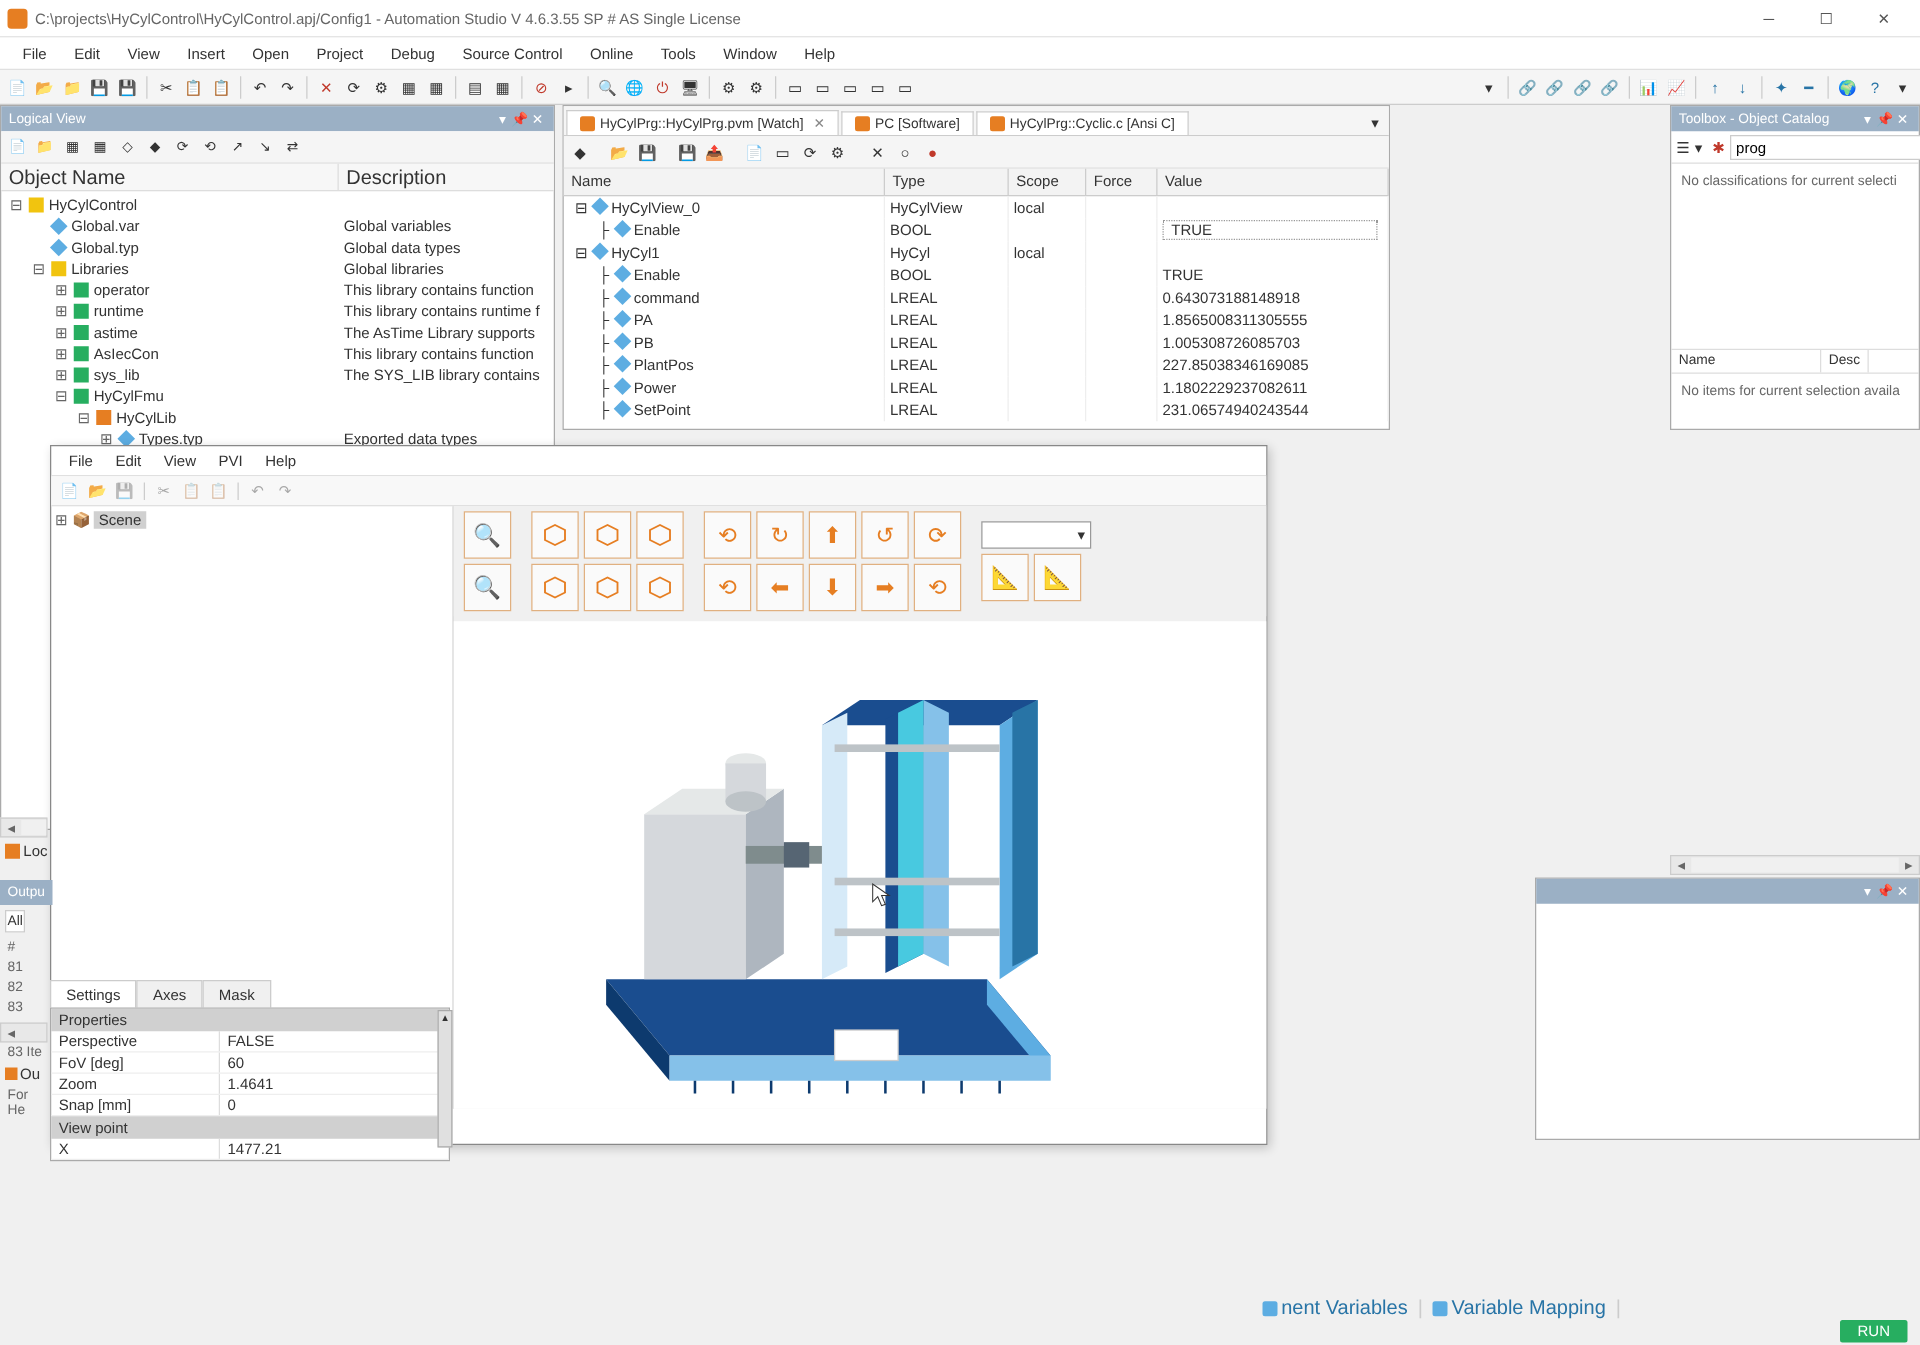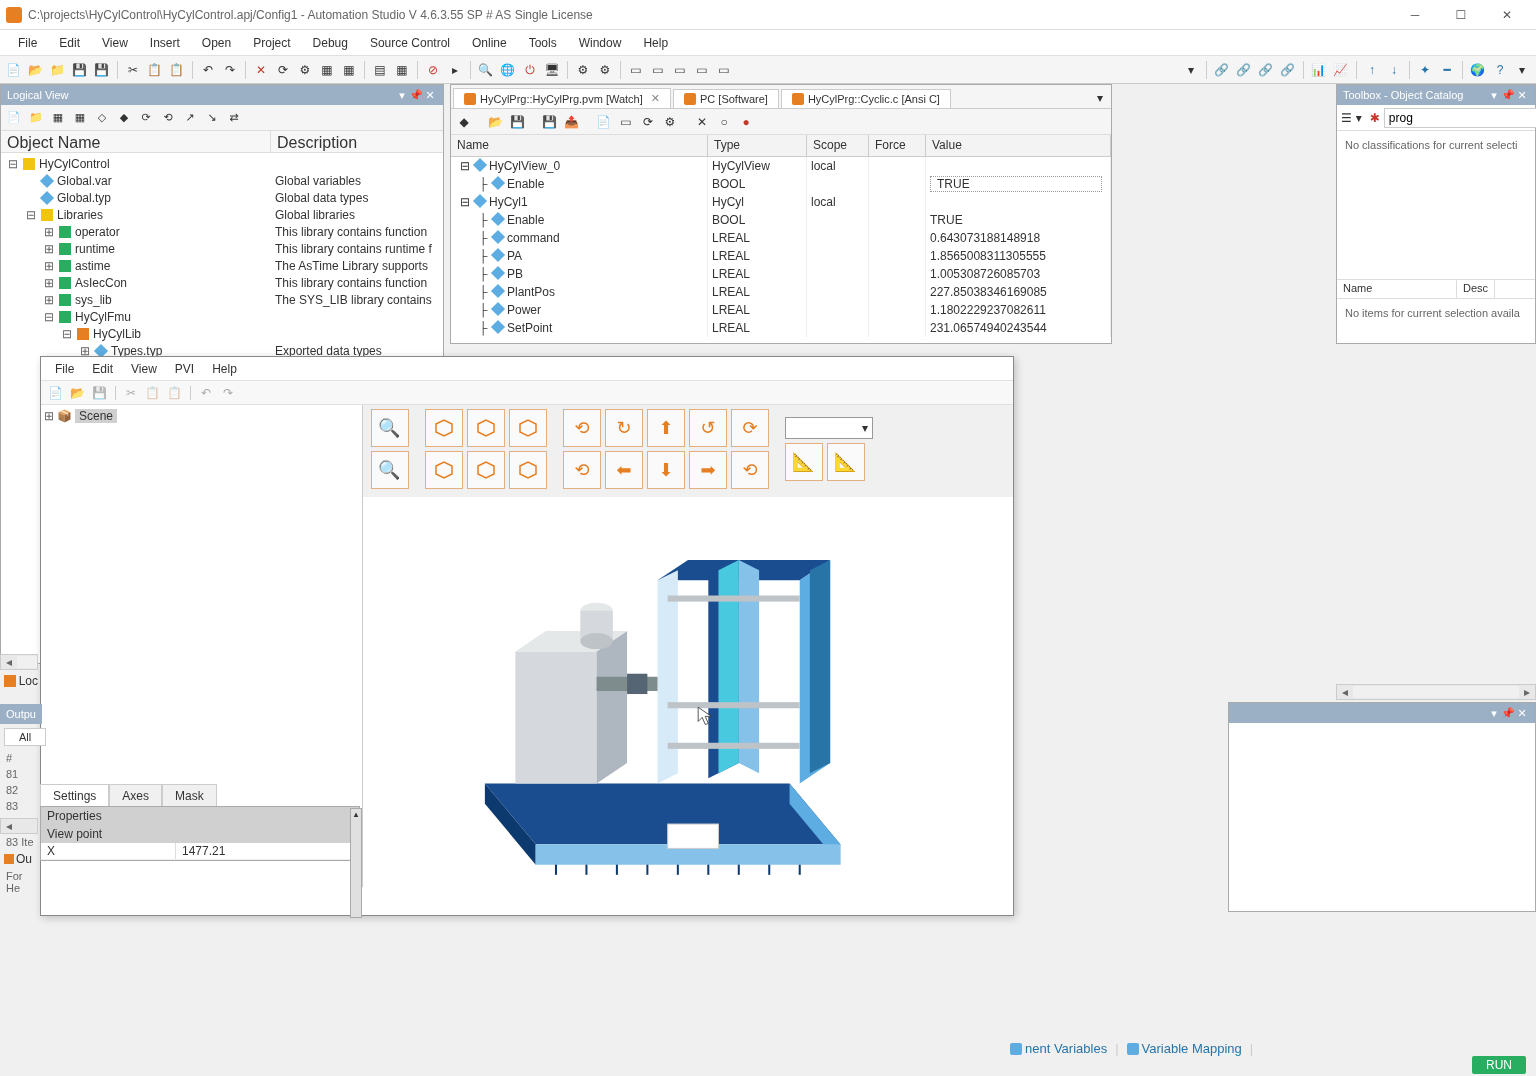"All" .all-tab { padding: 2px 14px -> 2px 1px }
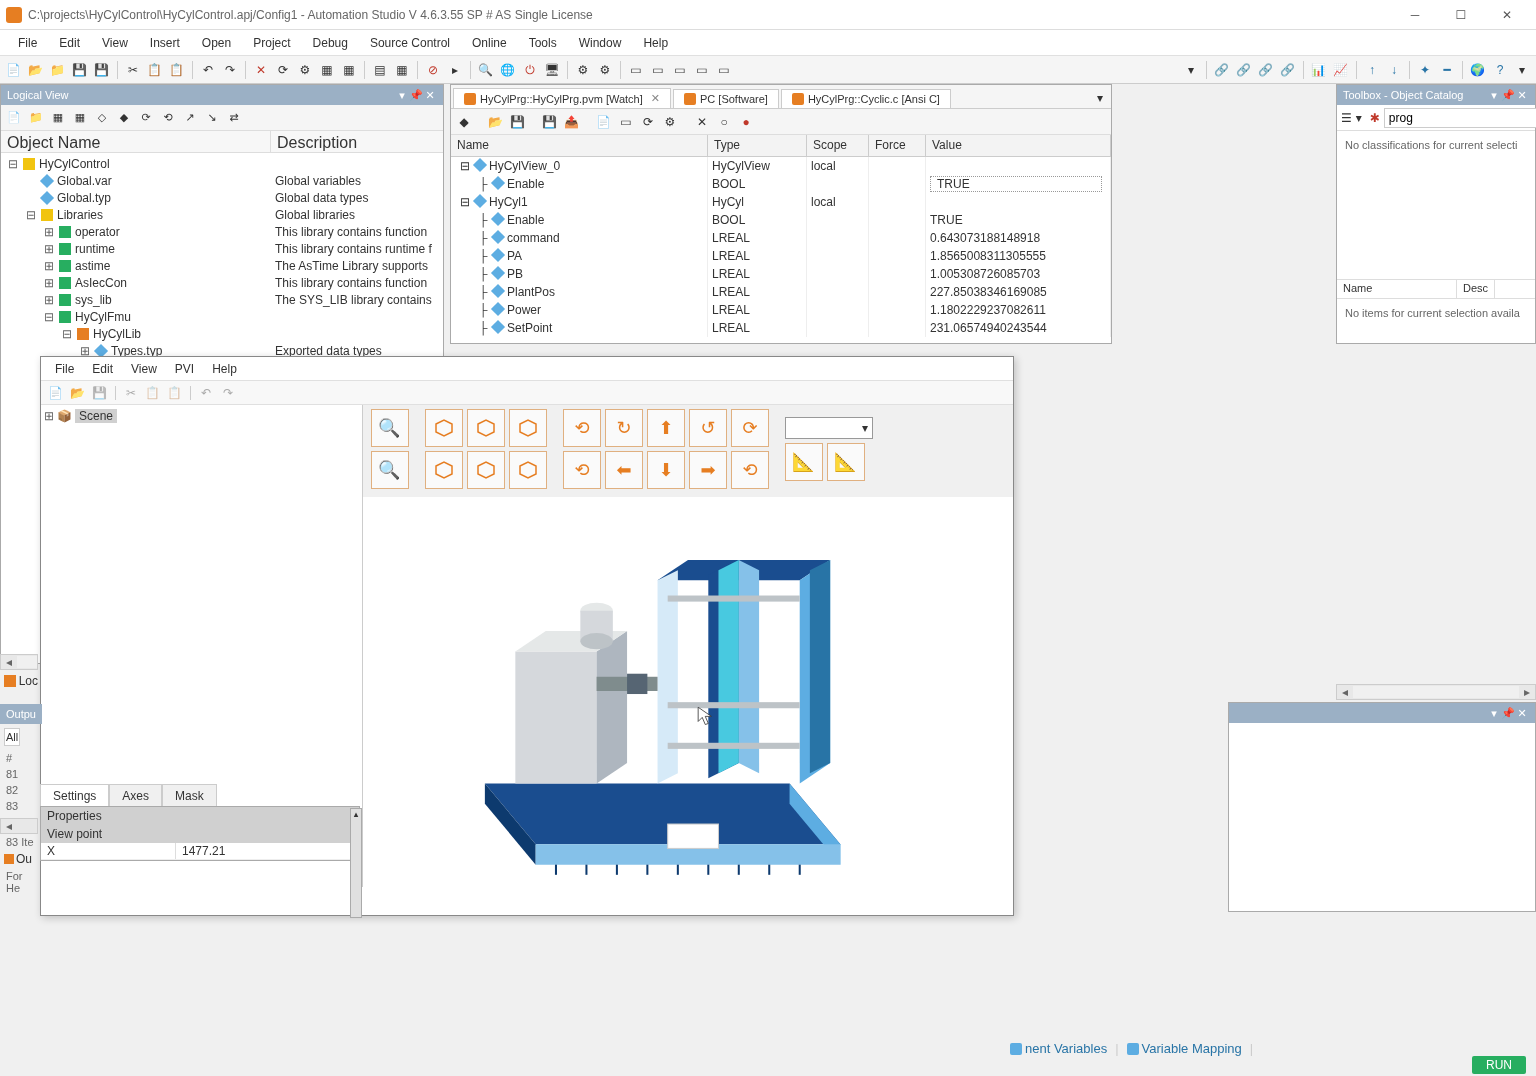"Perspective" div { html: none -> <div> <div> <div>Perspective</div> <div>FALSE</div> </div> <div> <div>FoV [deg]</div> <div>60</div> </div> <div> <div>Zoom</div> <div>1.4641</div> </div> <div> <div>Snap [mm]</div> <div>0</div> </div> </div> }
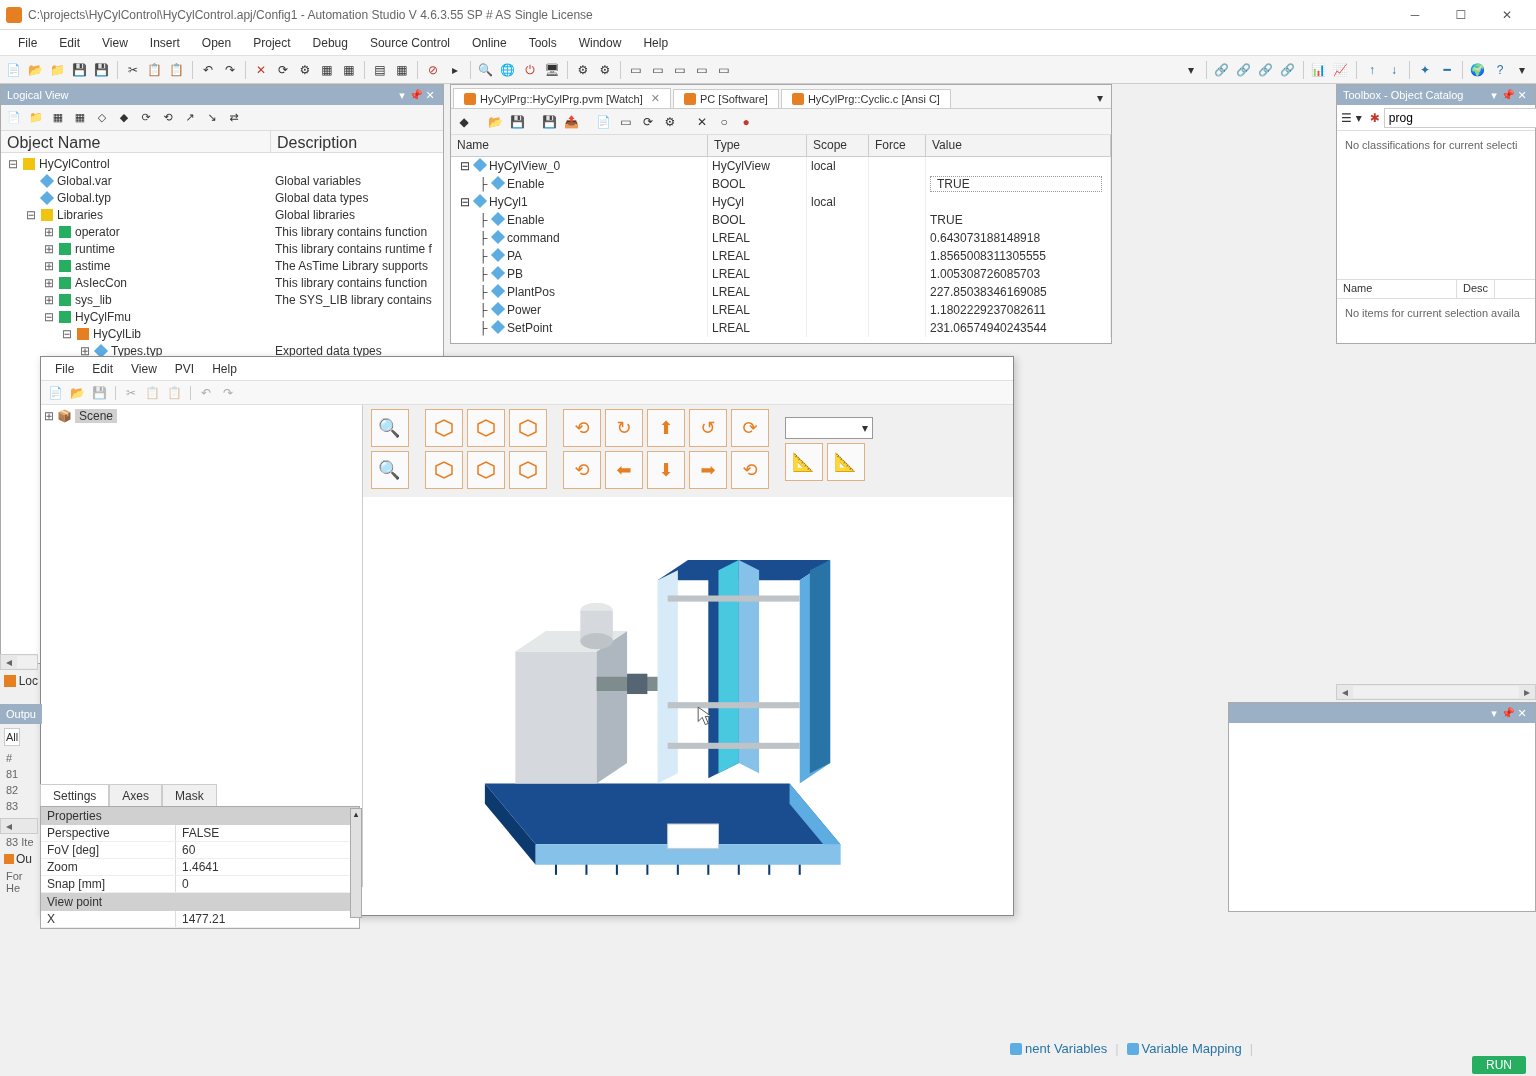"nent Variables" .bottom-strip { font-size: 13px -> 16px }
